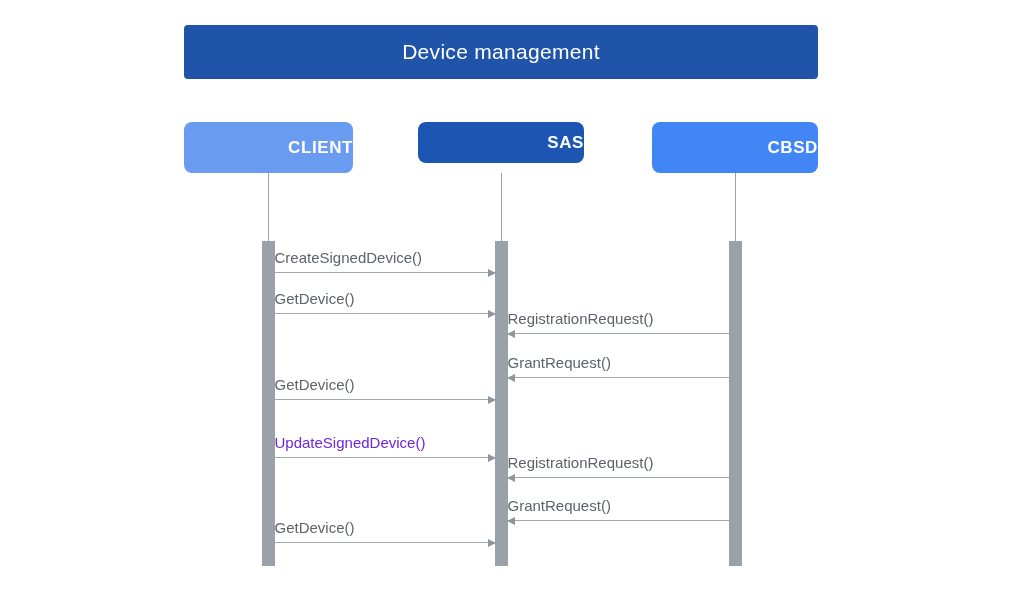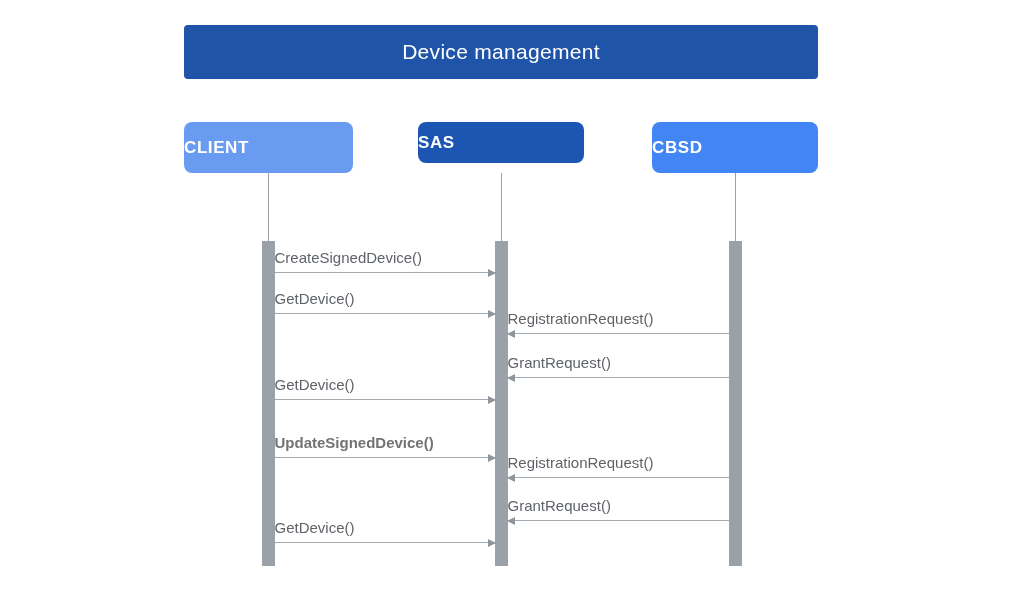"CLIENT" .actor-box { justify-content: flex-start -> flex-end }
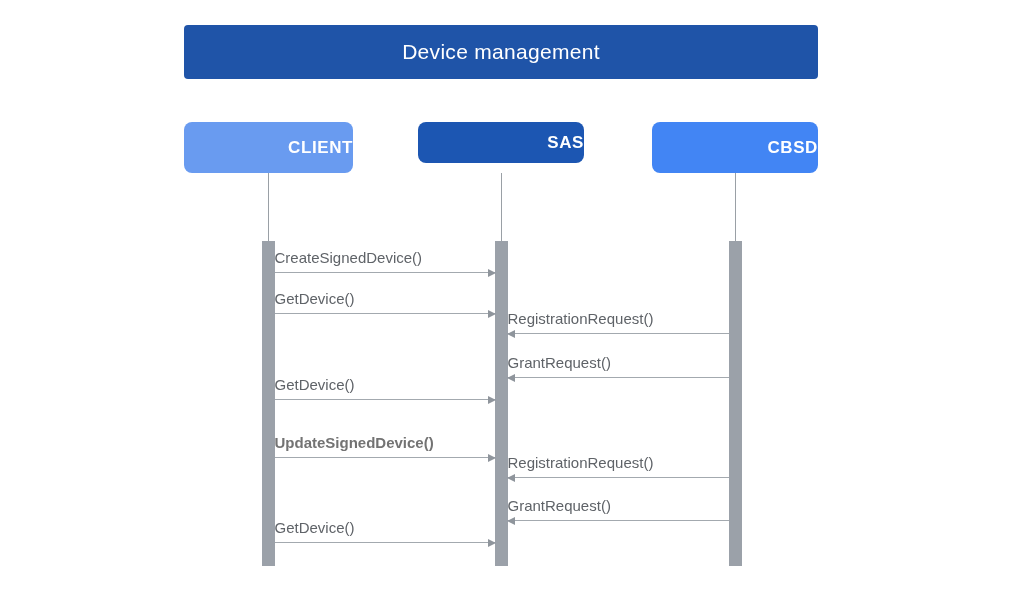"UpdateSignedDevice()" div.msg-label { color: #737373 -> #6d28d9; font-weight: bold -> none }
